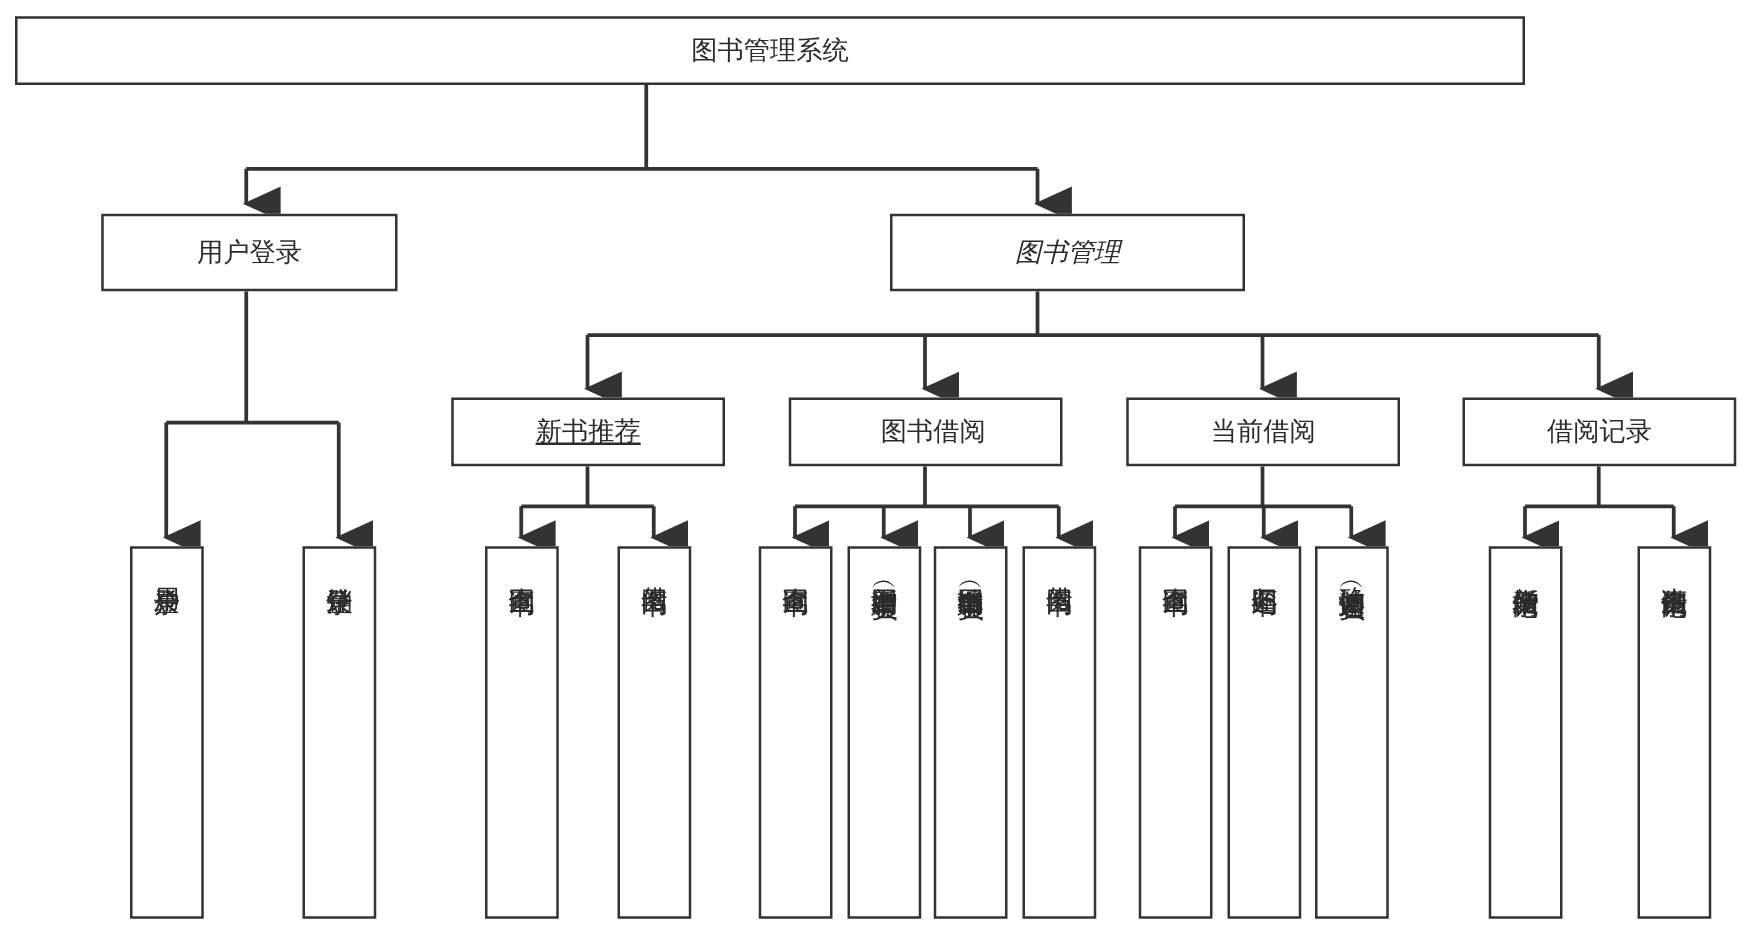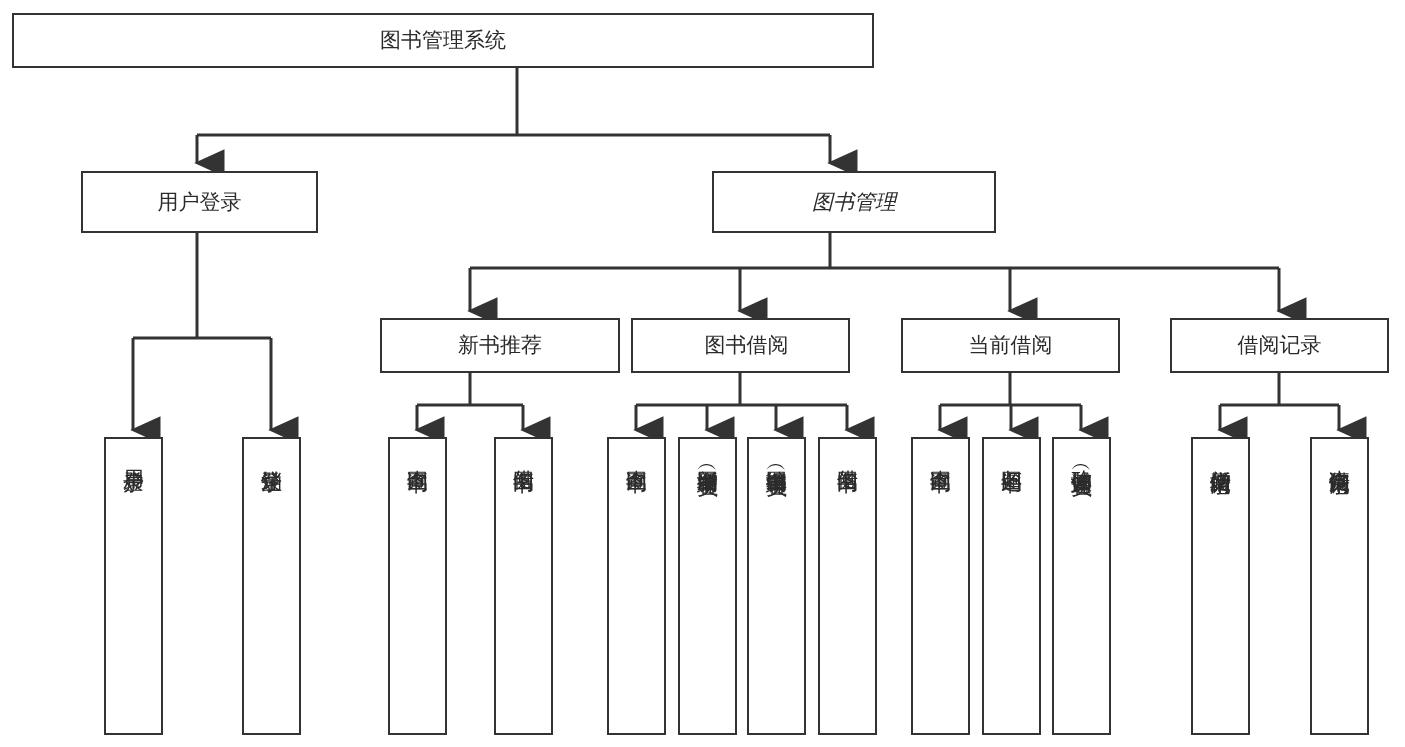"图书管理系统" div.node { width: 862px -> 1208px }
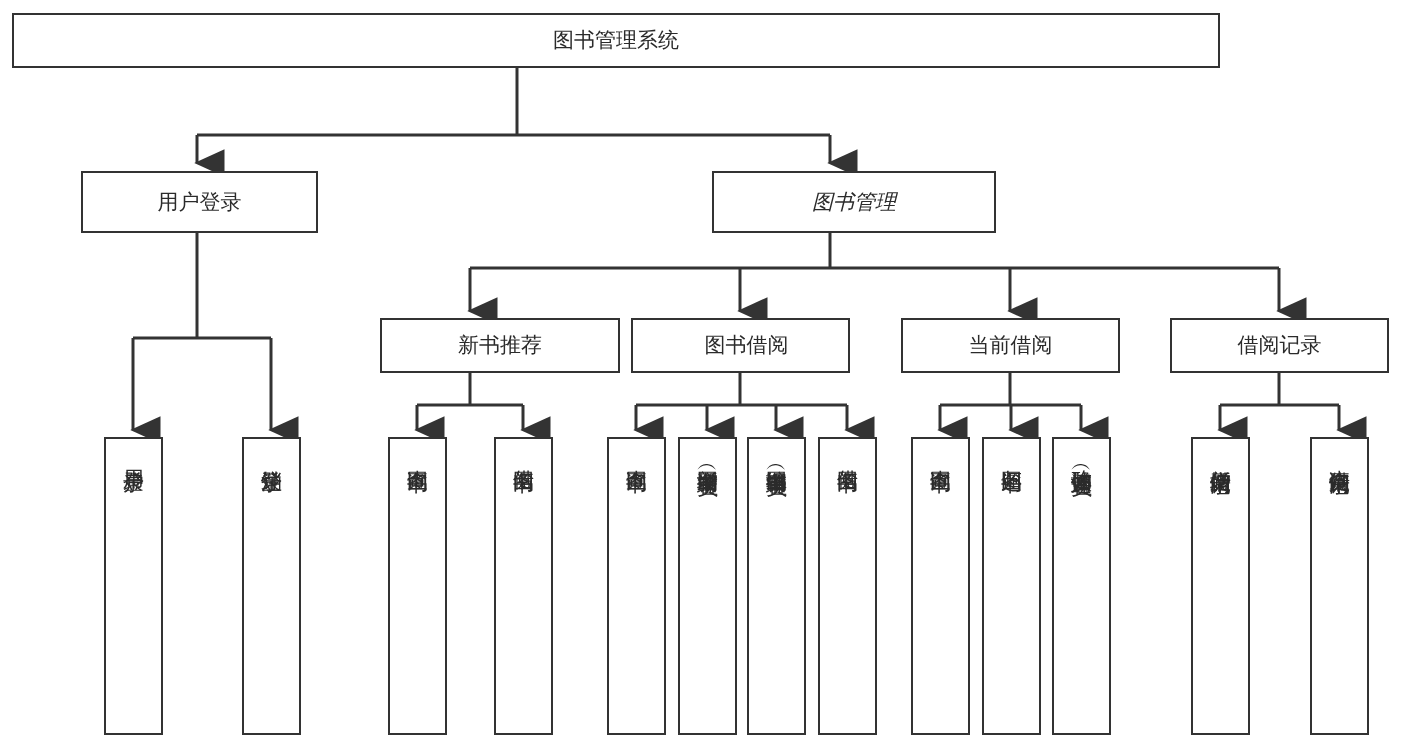"新书推荐" div.node { left: 380px -> 361px; text-decoration: none -> underline; width: 240px -> 219px }
